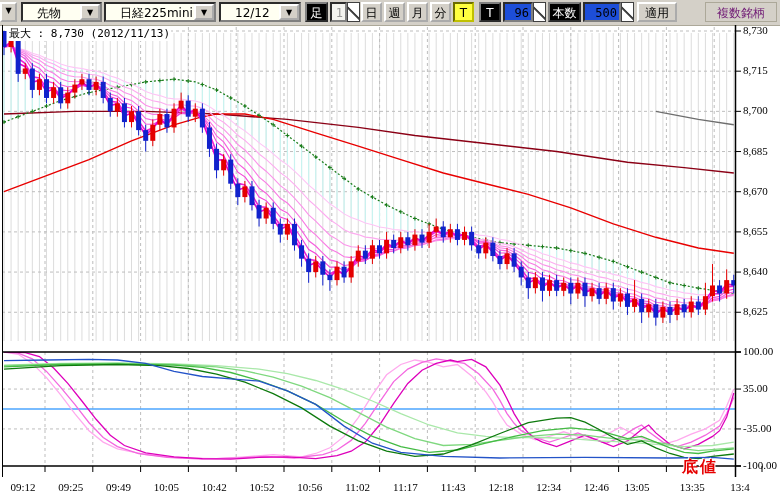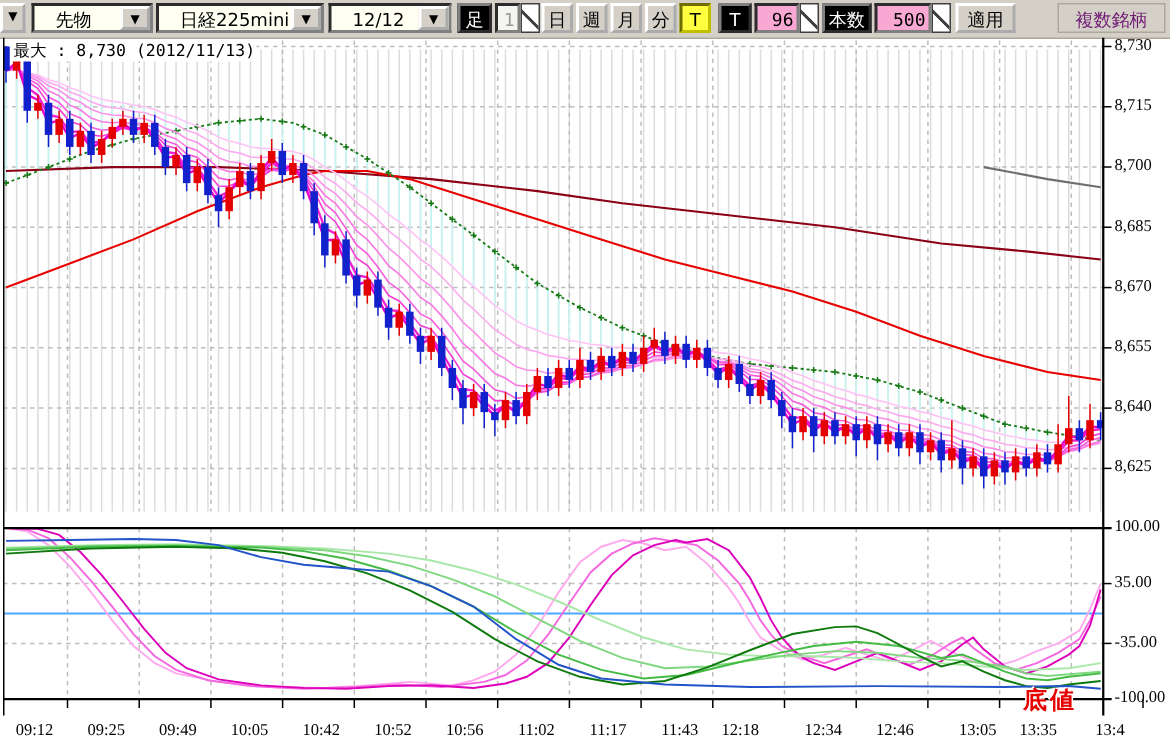"96" .numfield { background: #f9a8d4 -> #1d4ed8 }
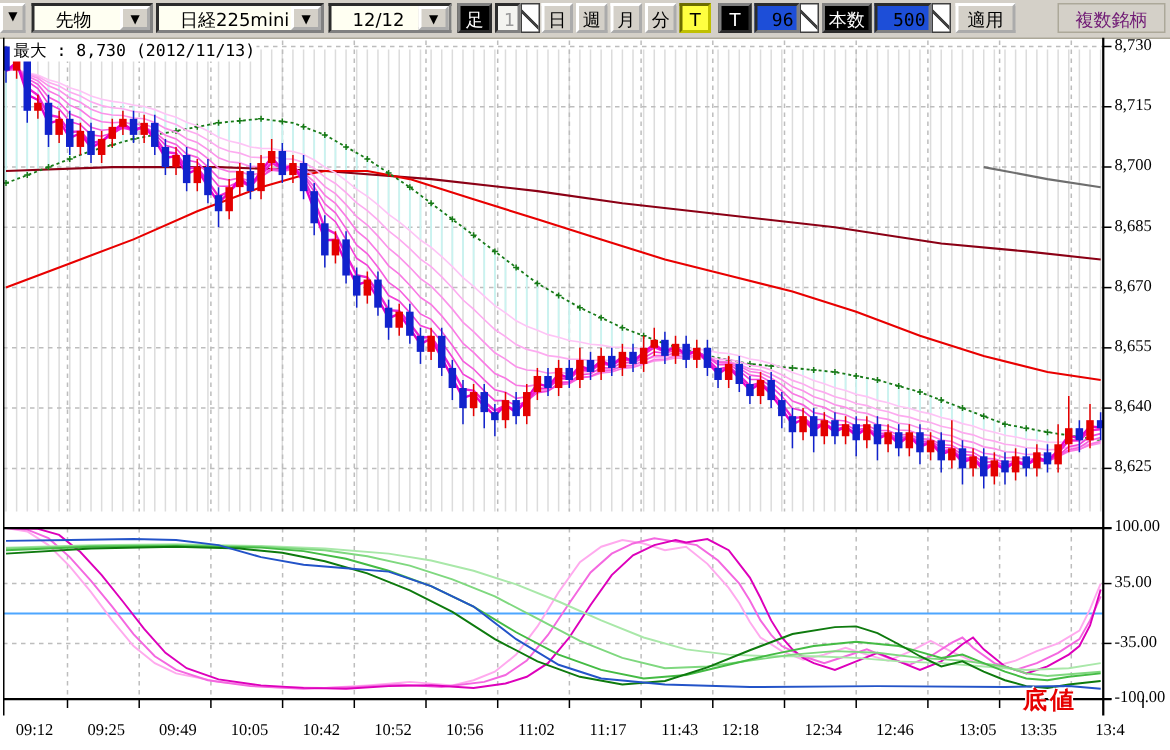"12:18" div.axlab { text-align: none -> center }
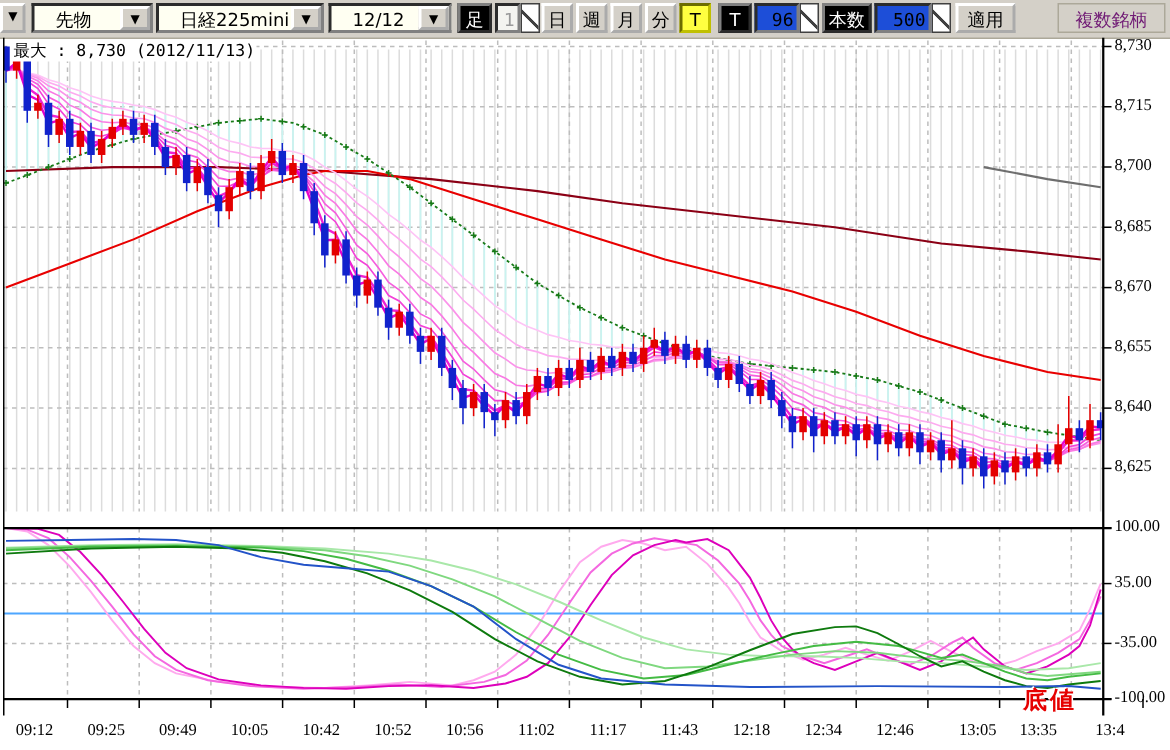"13:05" div.axlab { text-align: right -> left }
